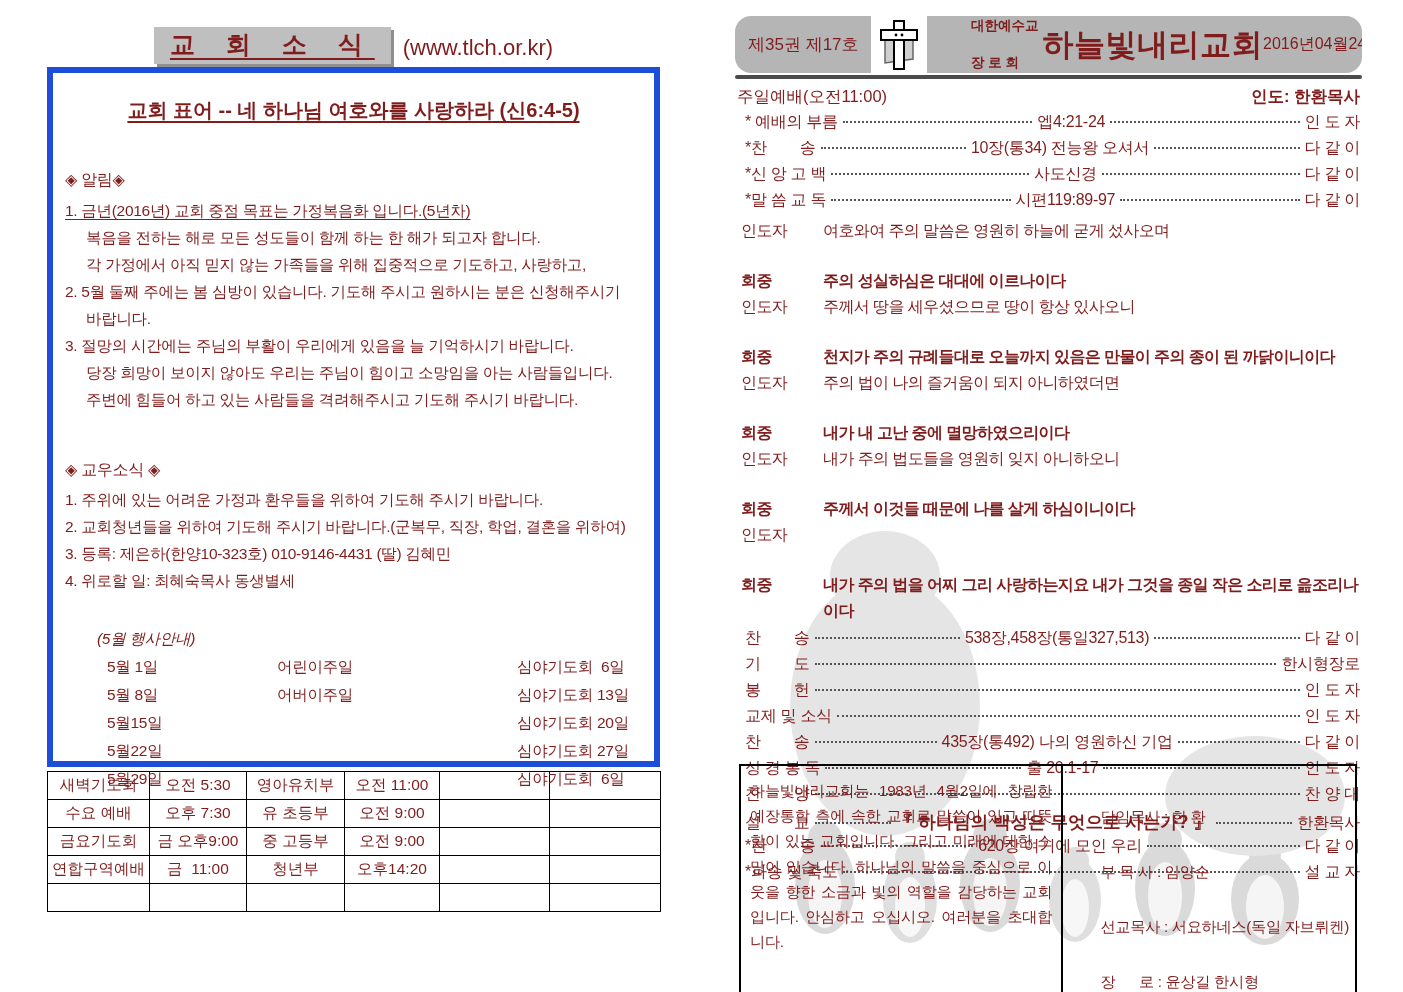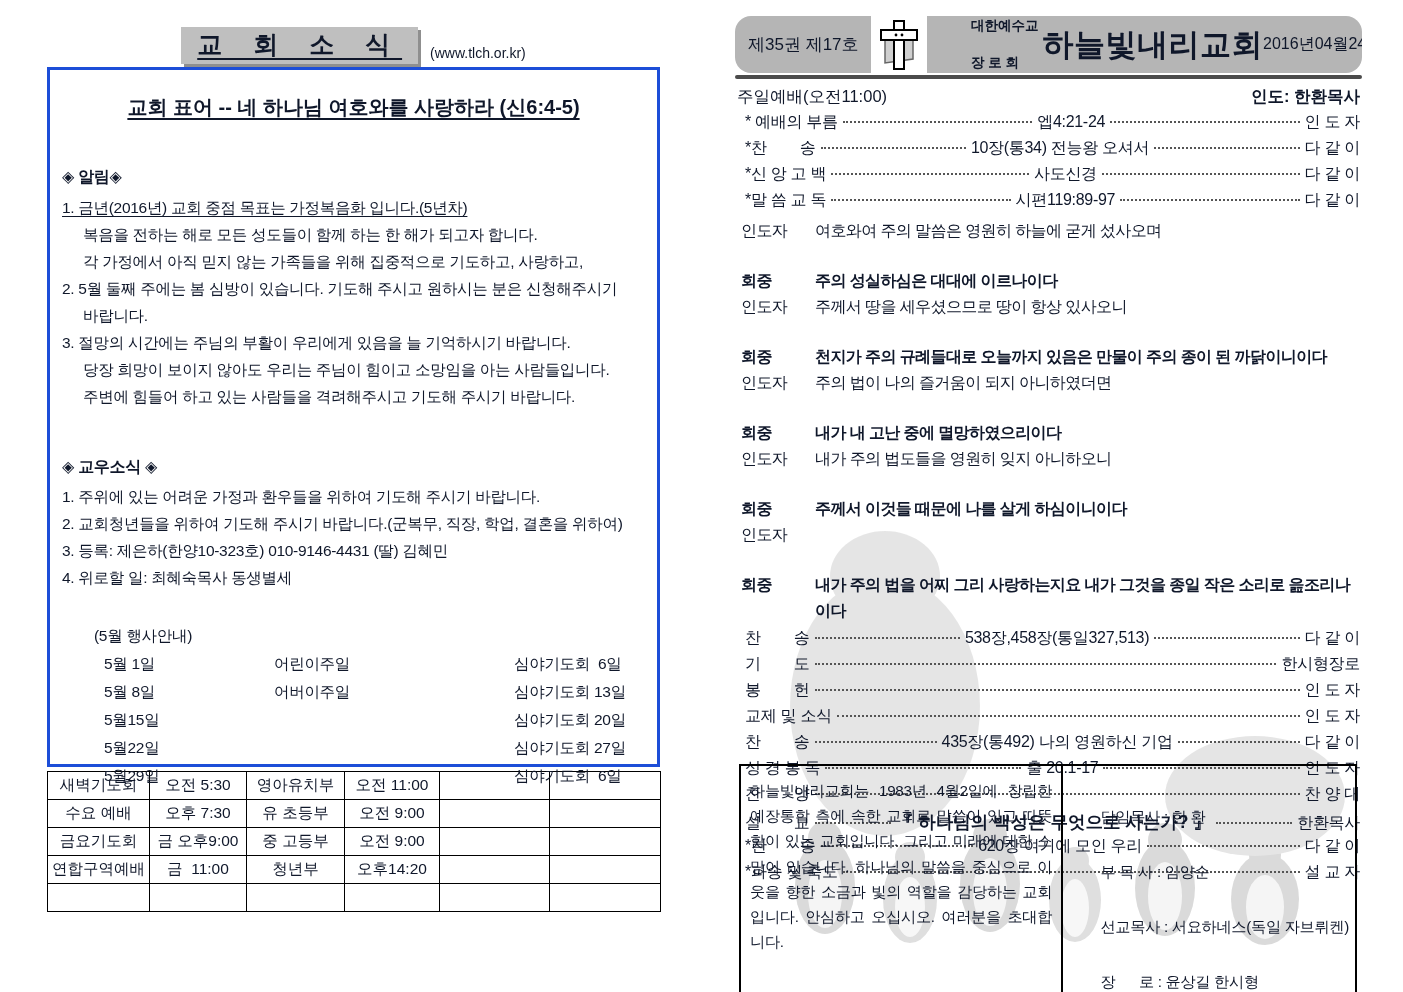"교 회 소 식" .canvas { color: #0f172a -> #7f1d1d }
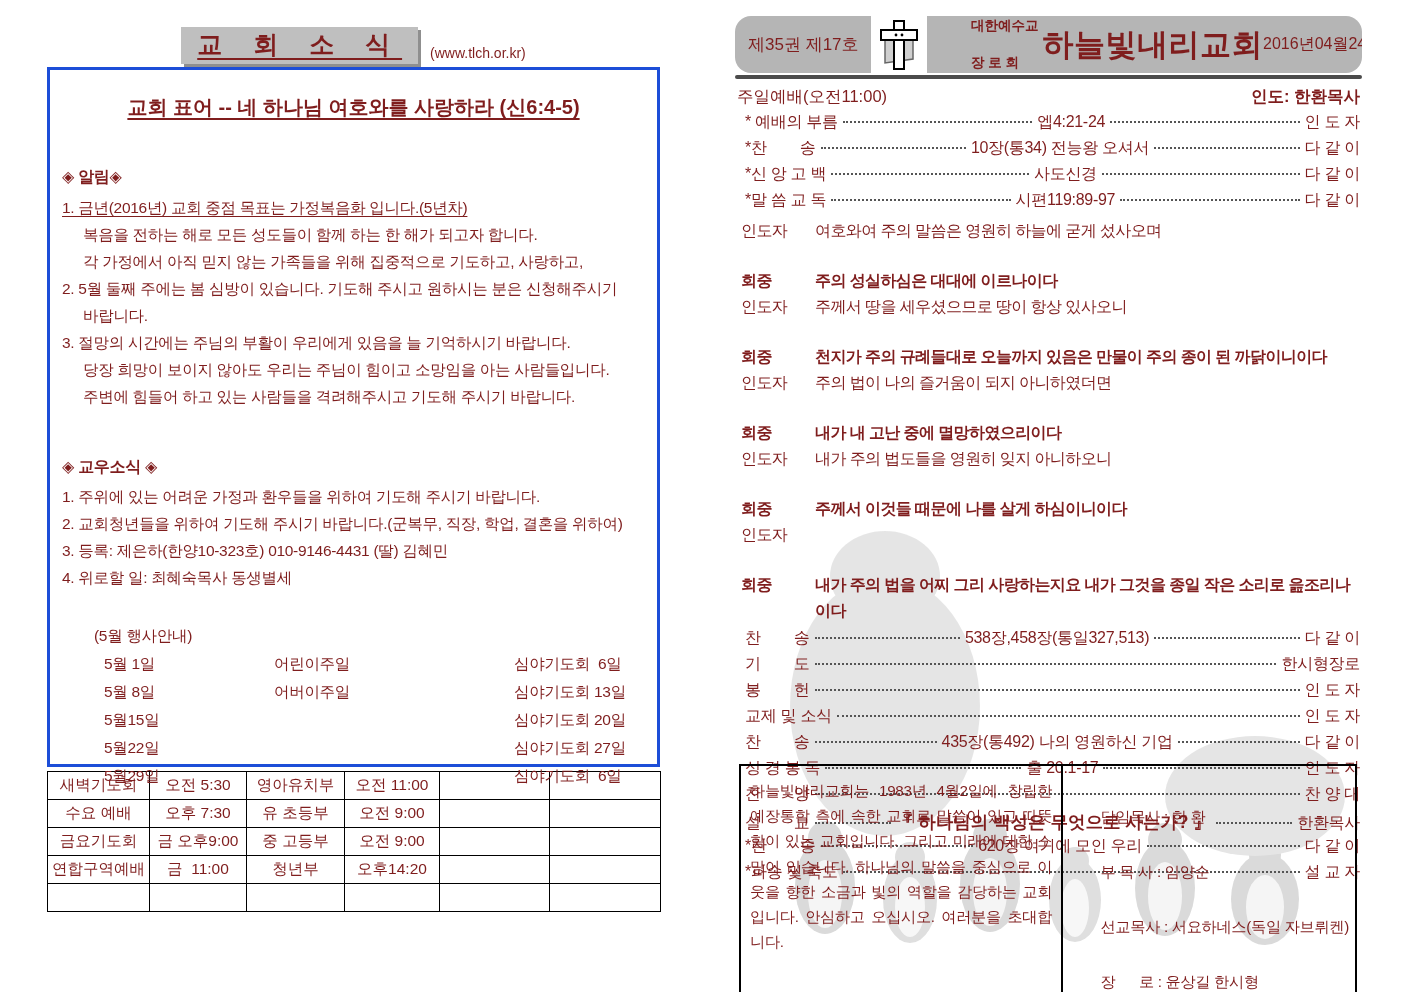"(www.tlch.or.kr)" .lp-url { font-size: 14px -> 22px }
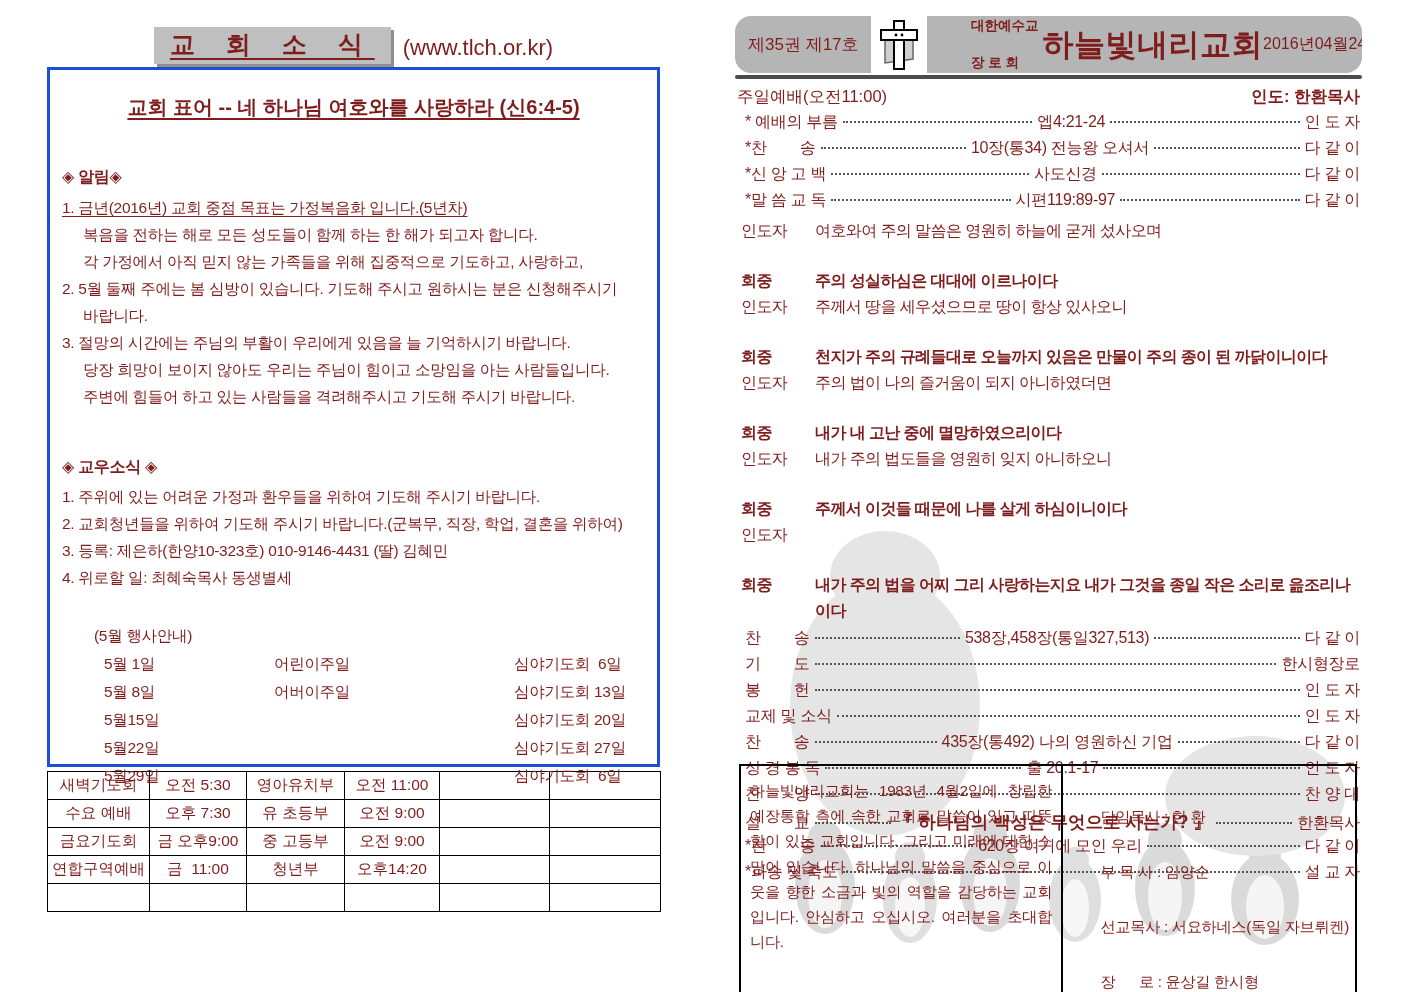"교회 표어 -- 네 하나님" .lp-box { border: 3px solid #1d4ed8 -> 6px solid #1d4ed8 }
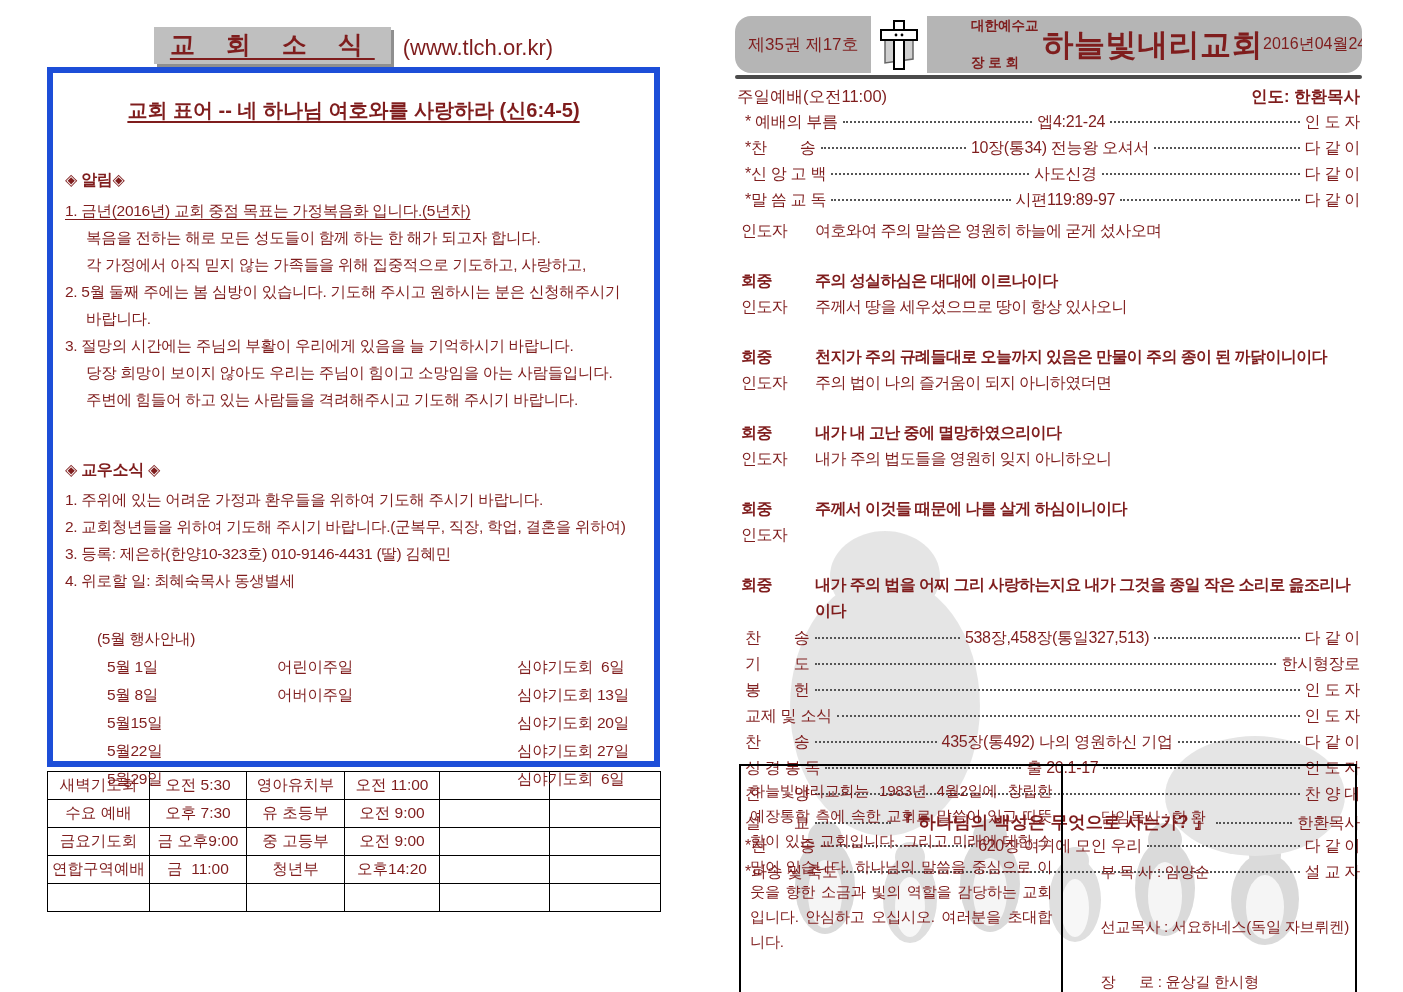"◈ 알림◈" .sec-head { font-weight: bold -> normal }
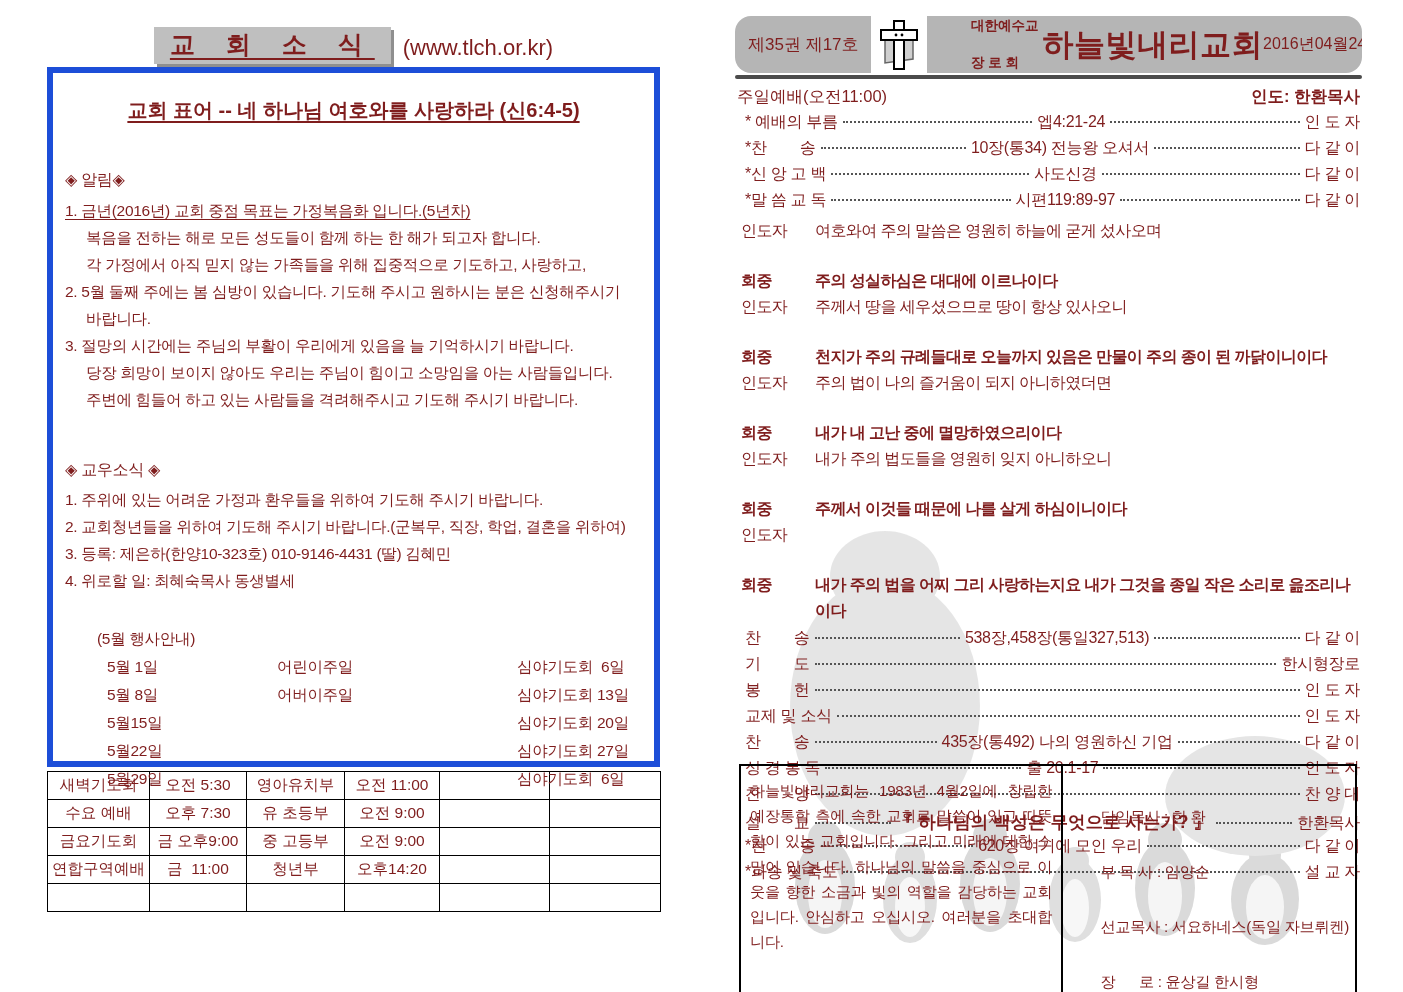"인도자" .rrow { gap: none -> 8px }
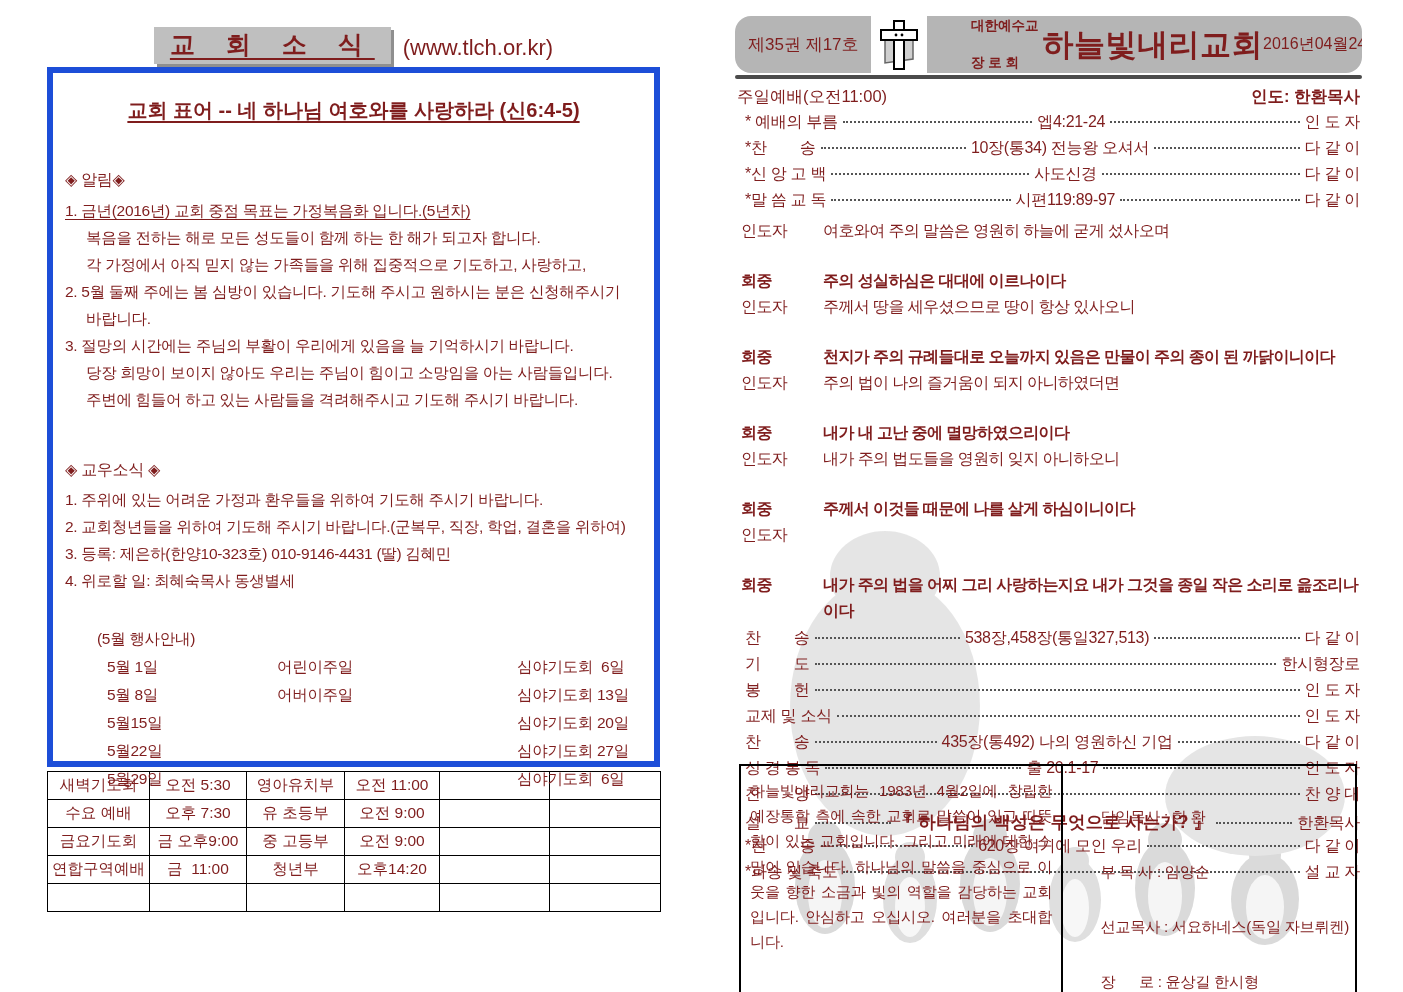"(5월 행사안내)" .ev-head { font-style: none -> italic }
